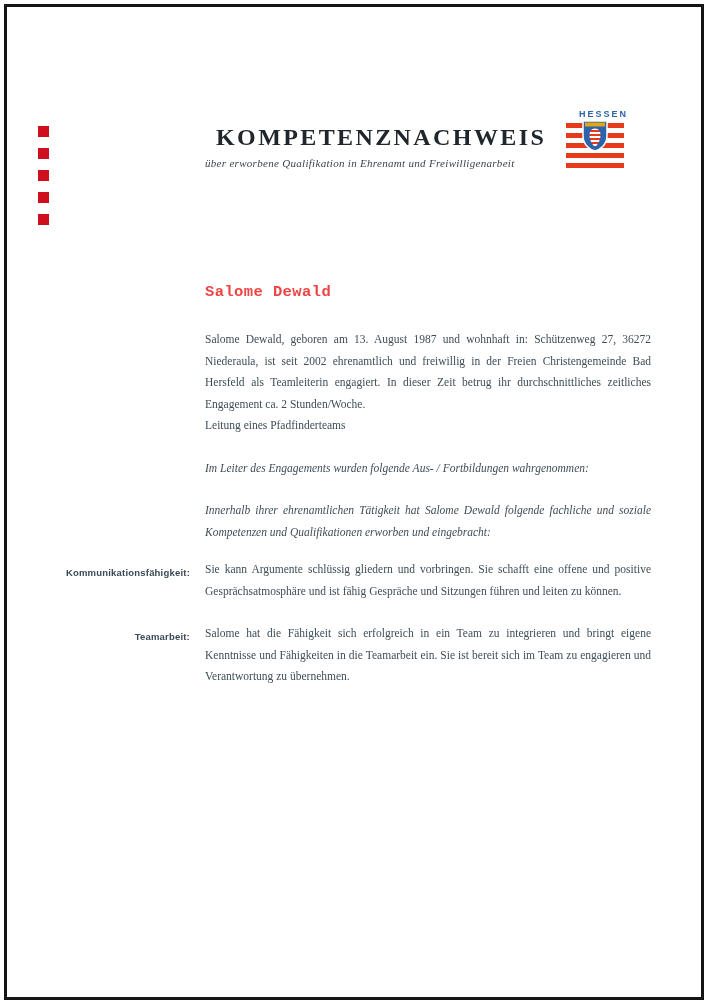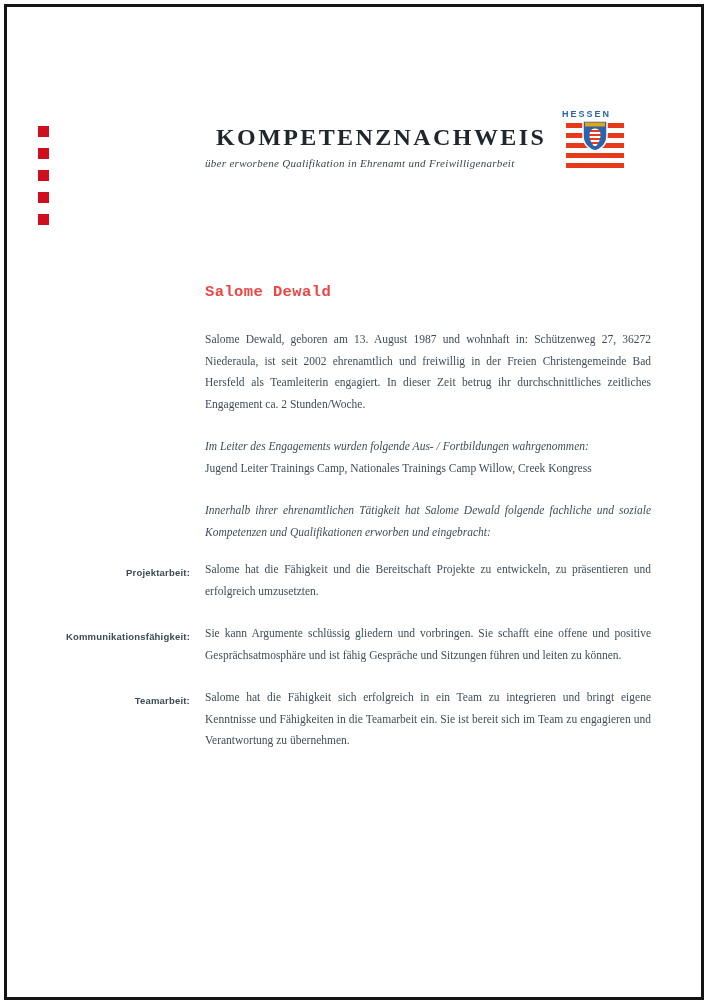"HESSEN" .logo-word { text-align: left -> right }
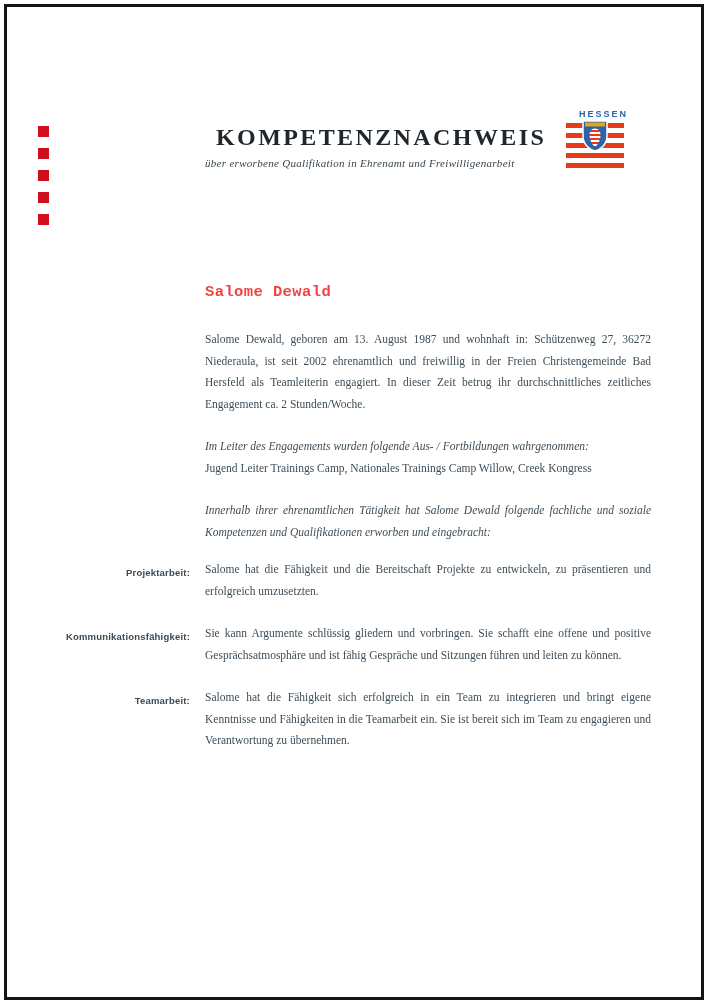"Leitung eines Pfadfinderteams" div { html: none -> <div>Leitung eines Pfadfinderteams</div> }
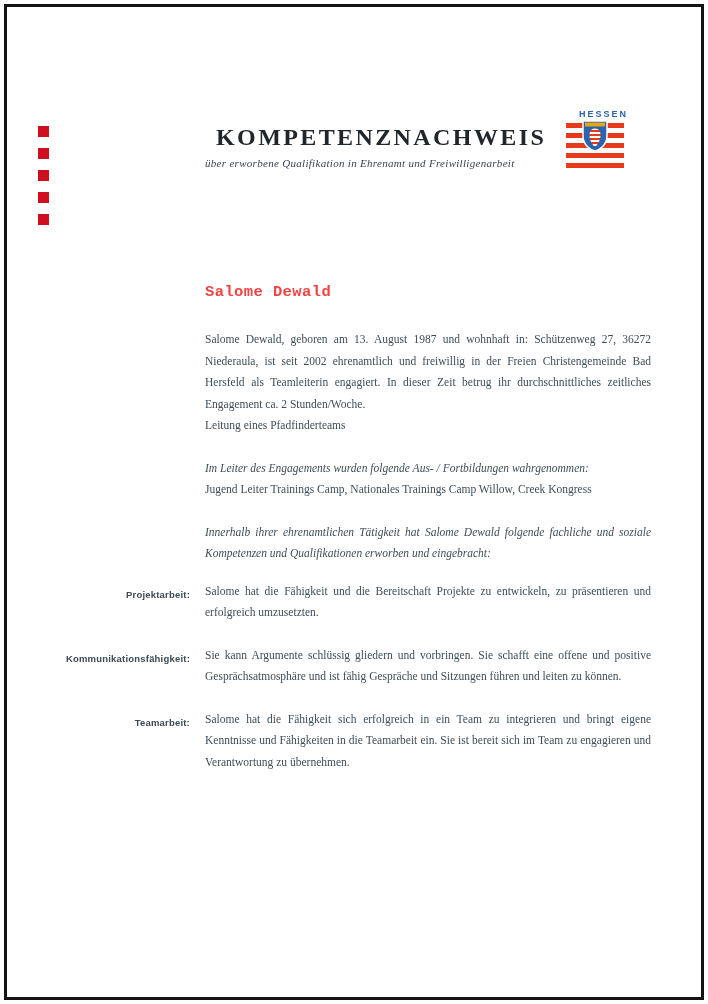"Jugend Leiter Trainings Camp, Nationales" div { html: <div>Jugend Leiter Trainings Camp, Nationales Trainings Camp Willow, Creek Kongress</div> -> none }
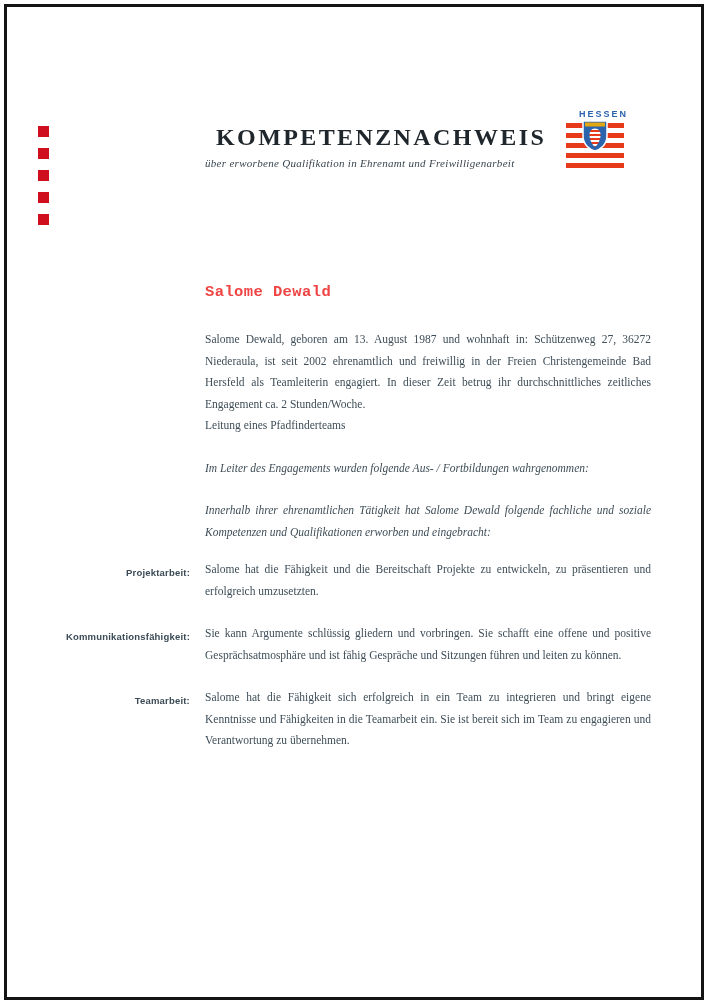"Projektarbeit:" div.comp-row { html: <div> <div>Projektarbeit:</div> <div>Salome hat die Fähigkeit und die Bereitschaft Projekte zu entwickeln, zu präsentieren und erfolgreich umzusetzten.</div> </div> -> none }
